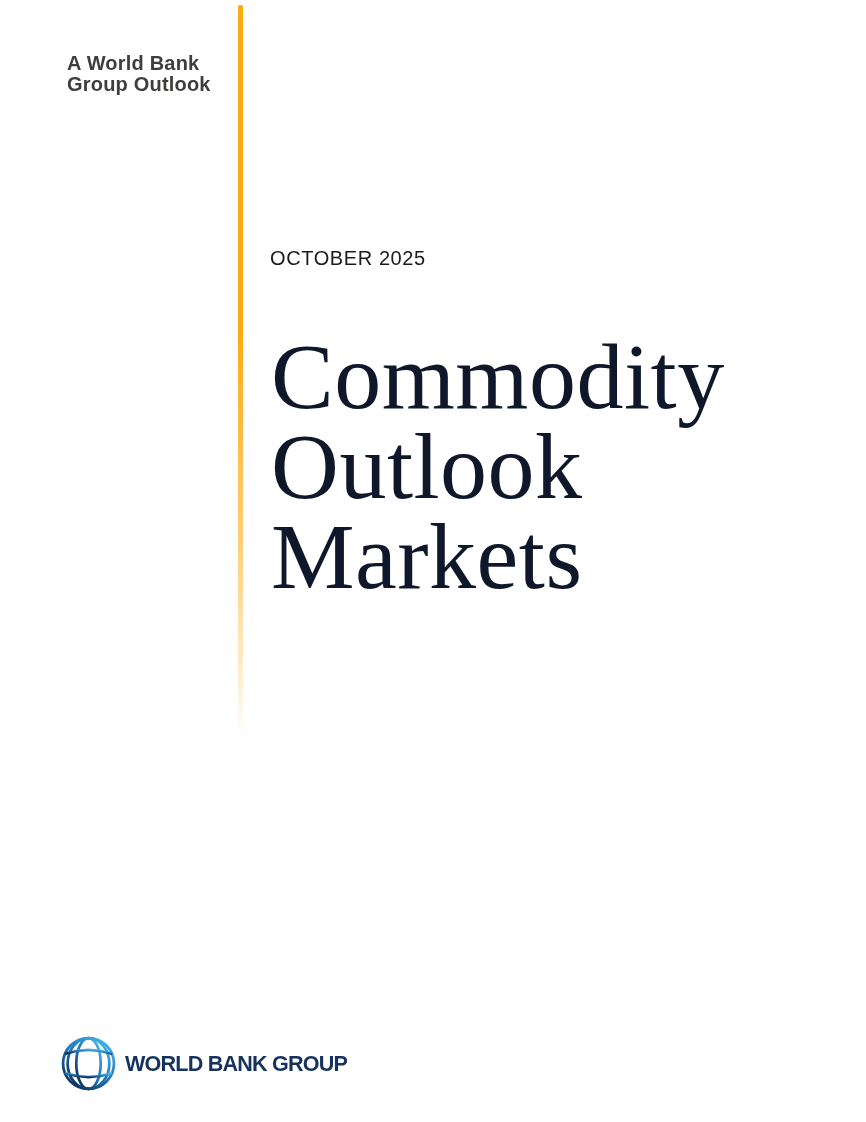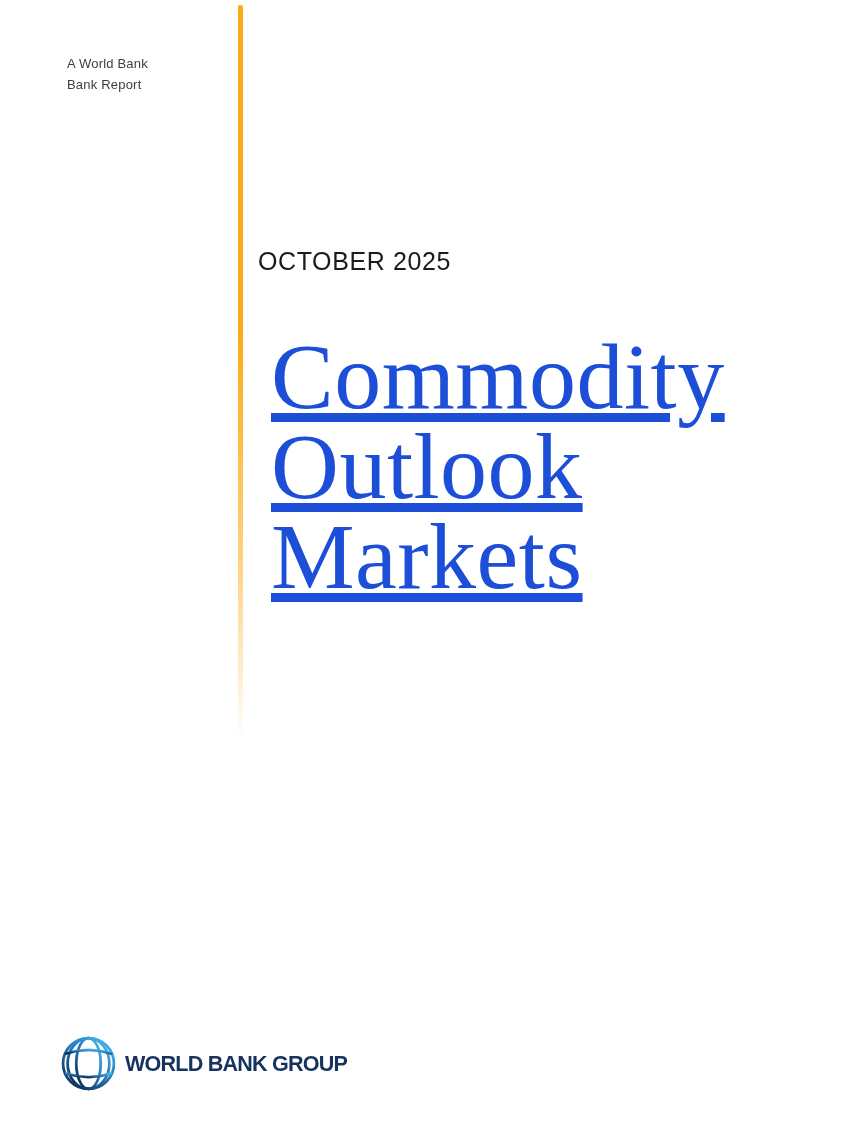"A World Bank" .report-badge { font-size: 13px -> 20px; font-weight: 400 -> 700 }
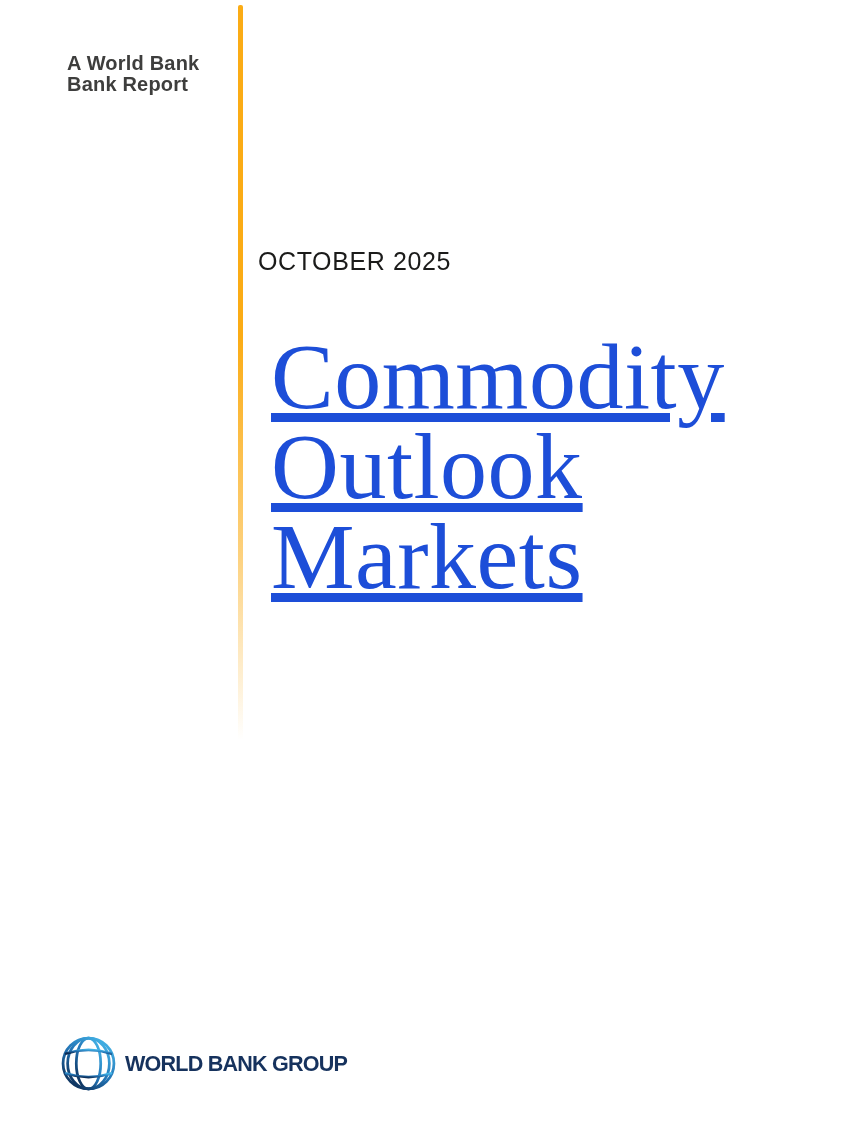"Bank Report" span { text: Bank Report -> Group Outlook }
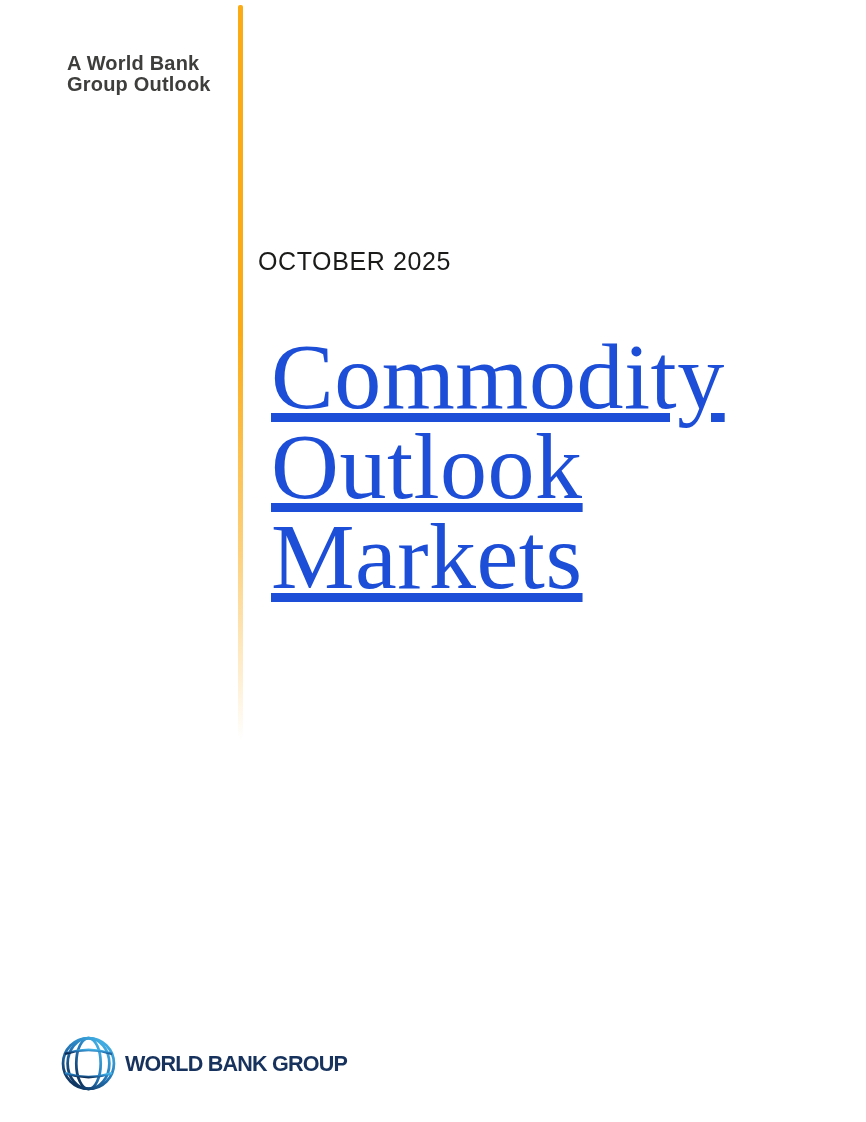"OCTOBER 2025" .date-label { font-size: 25px -> 20px; left: 258px -> 270px }
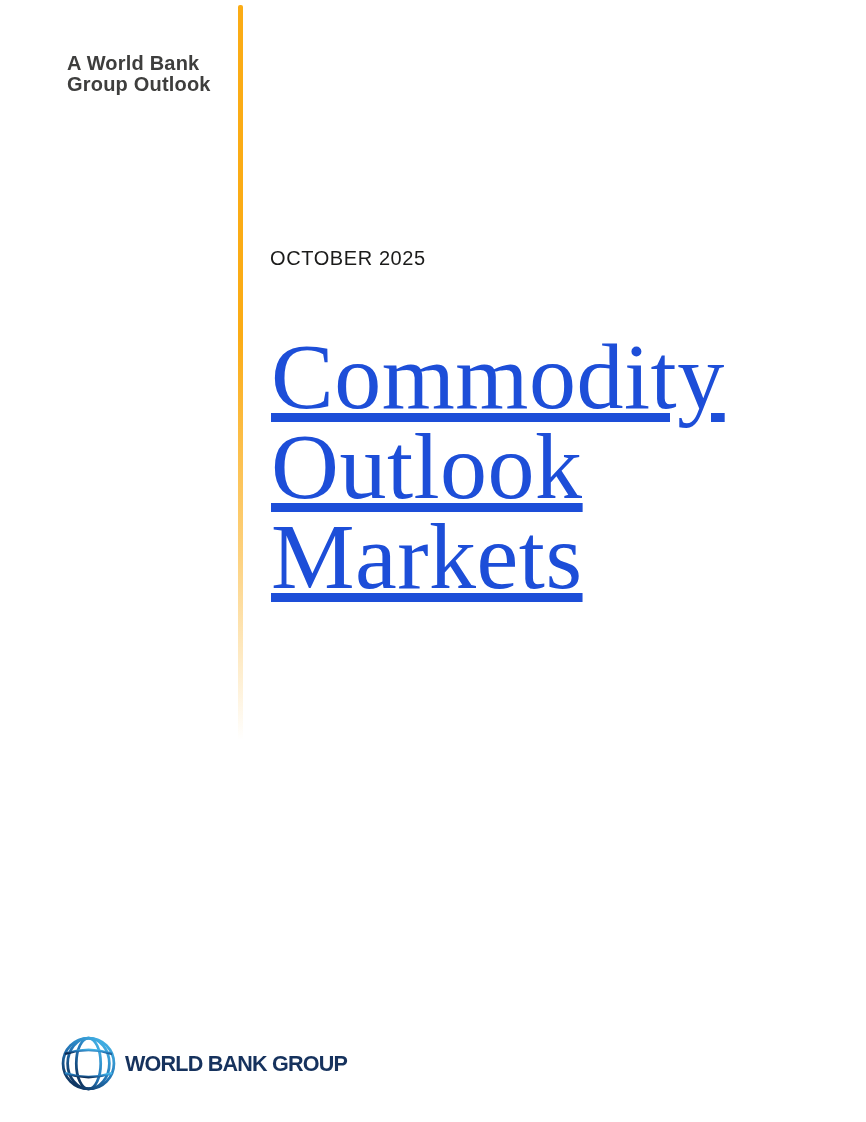"Commodity" .page-title { color: #1d4ed8 -> #0f172a; text-decoration: underline -> none }
